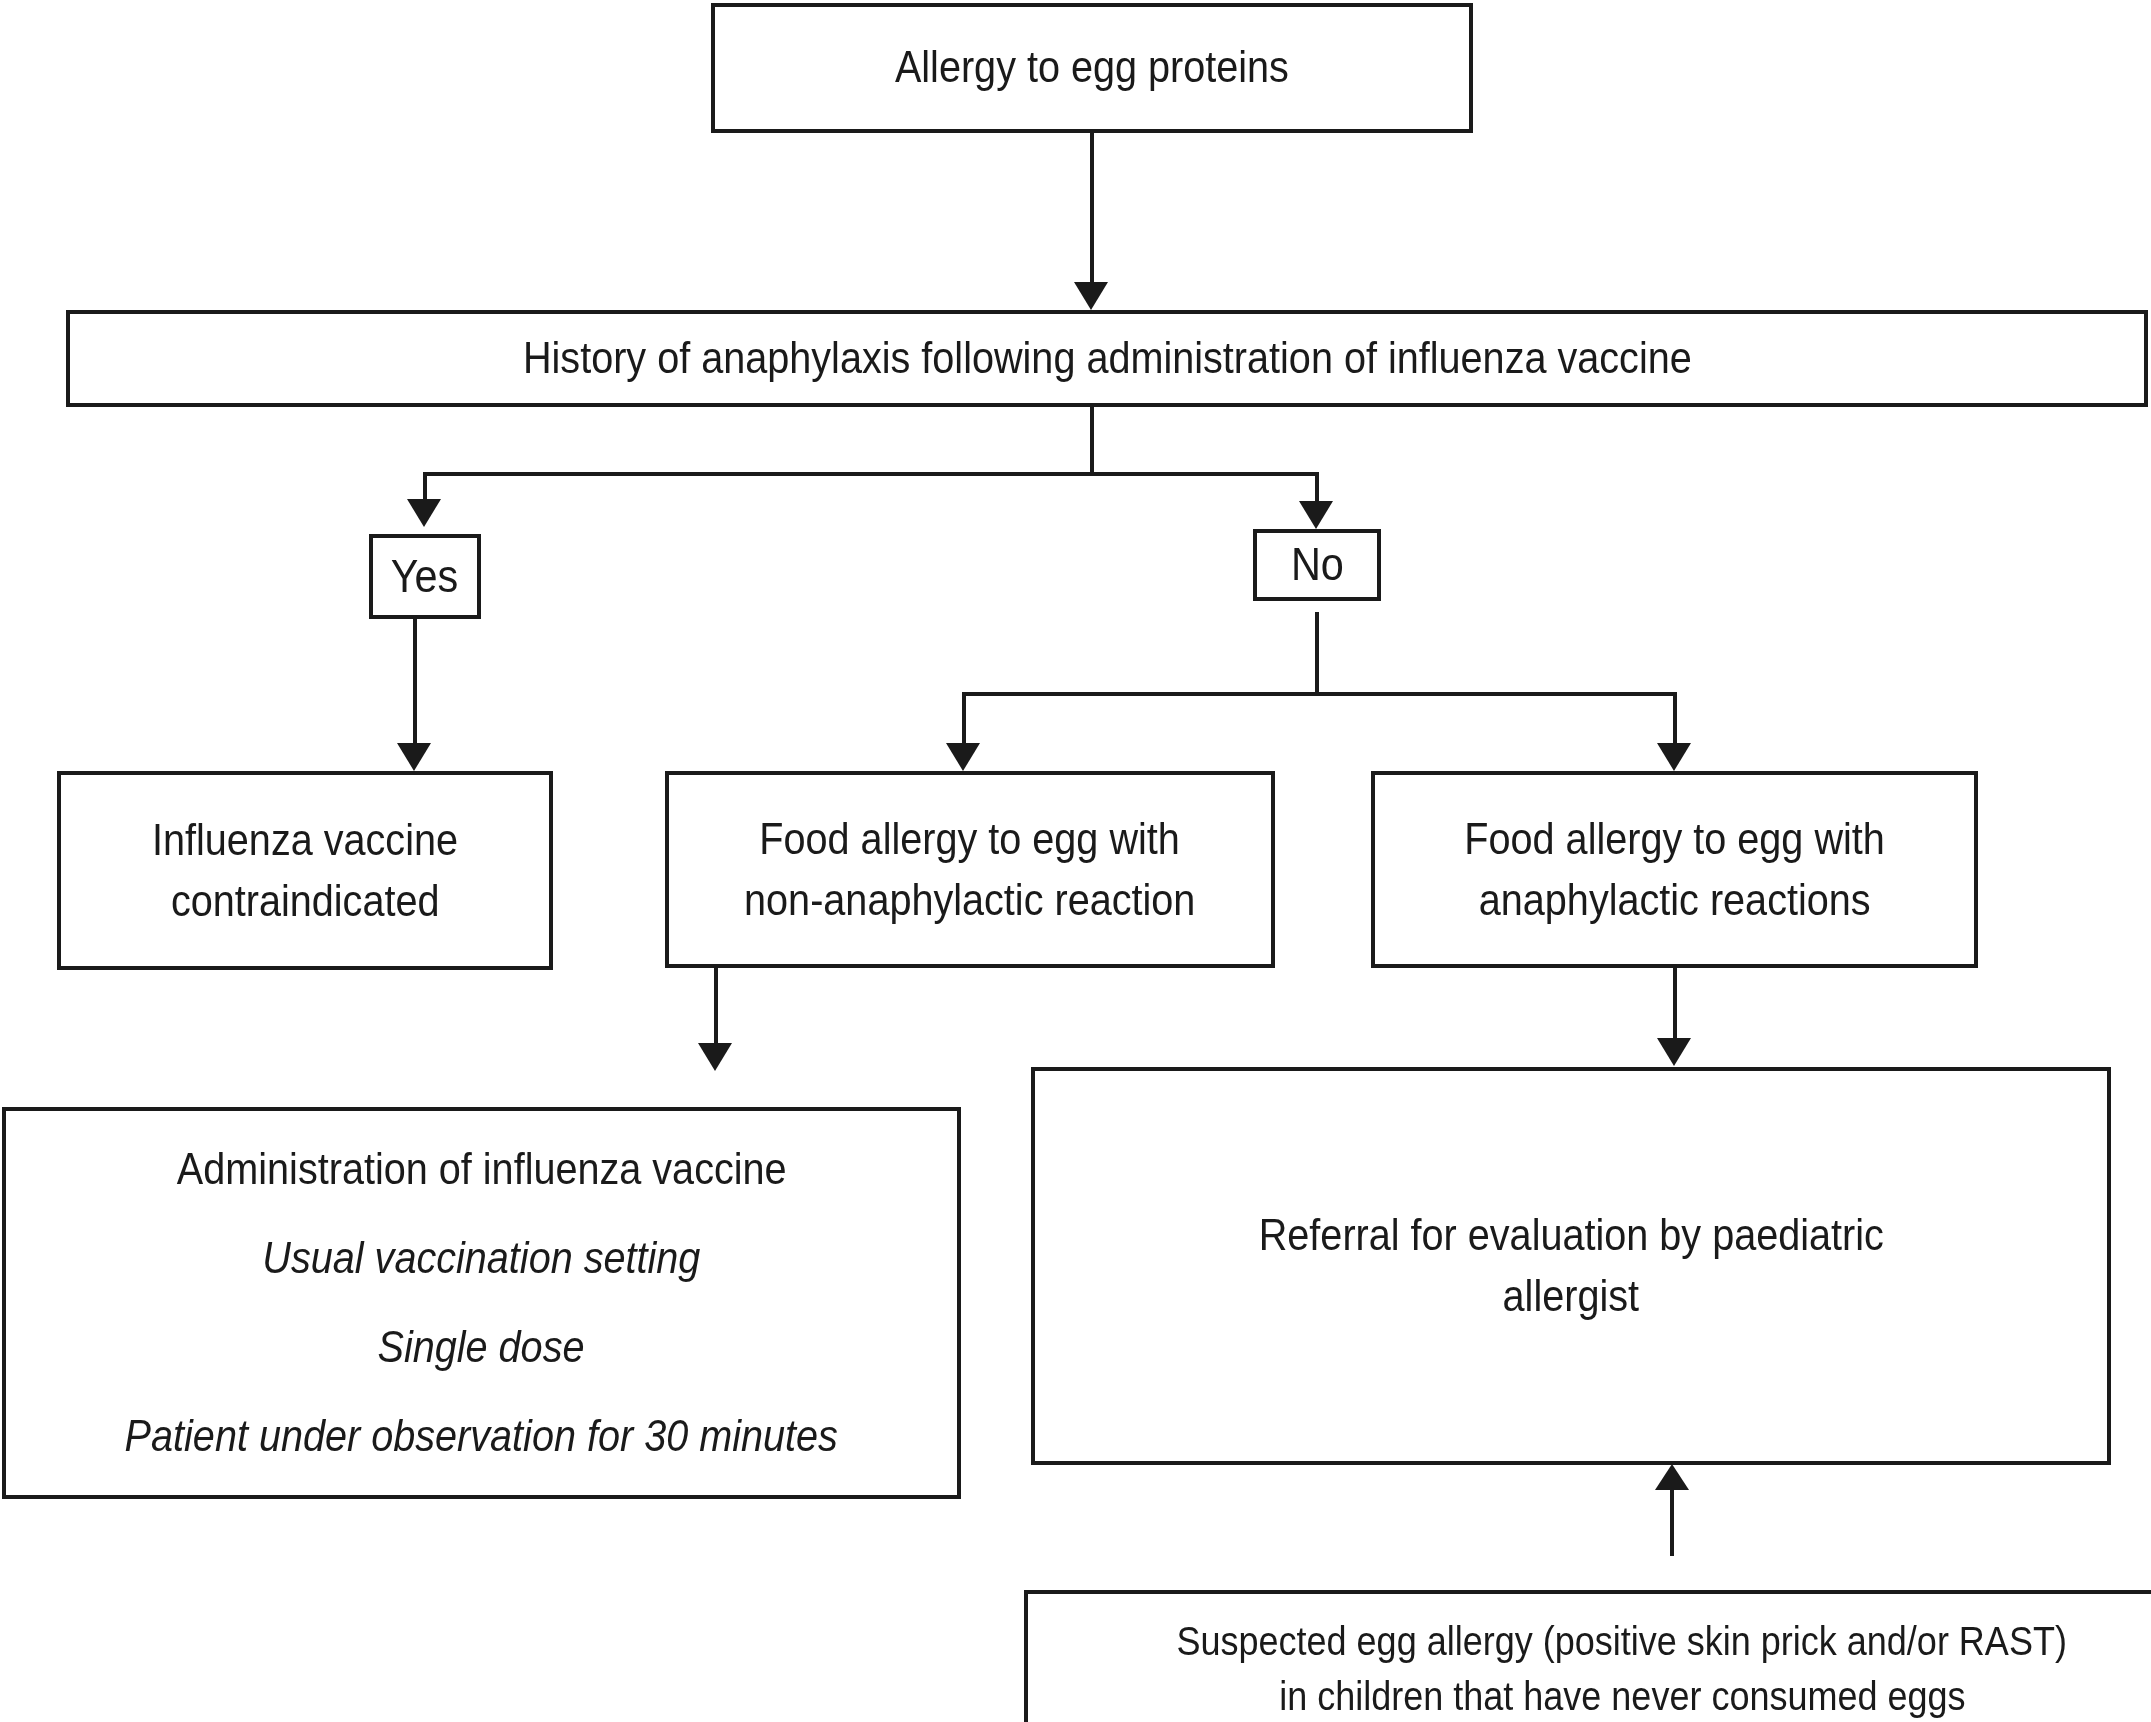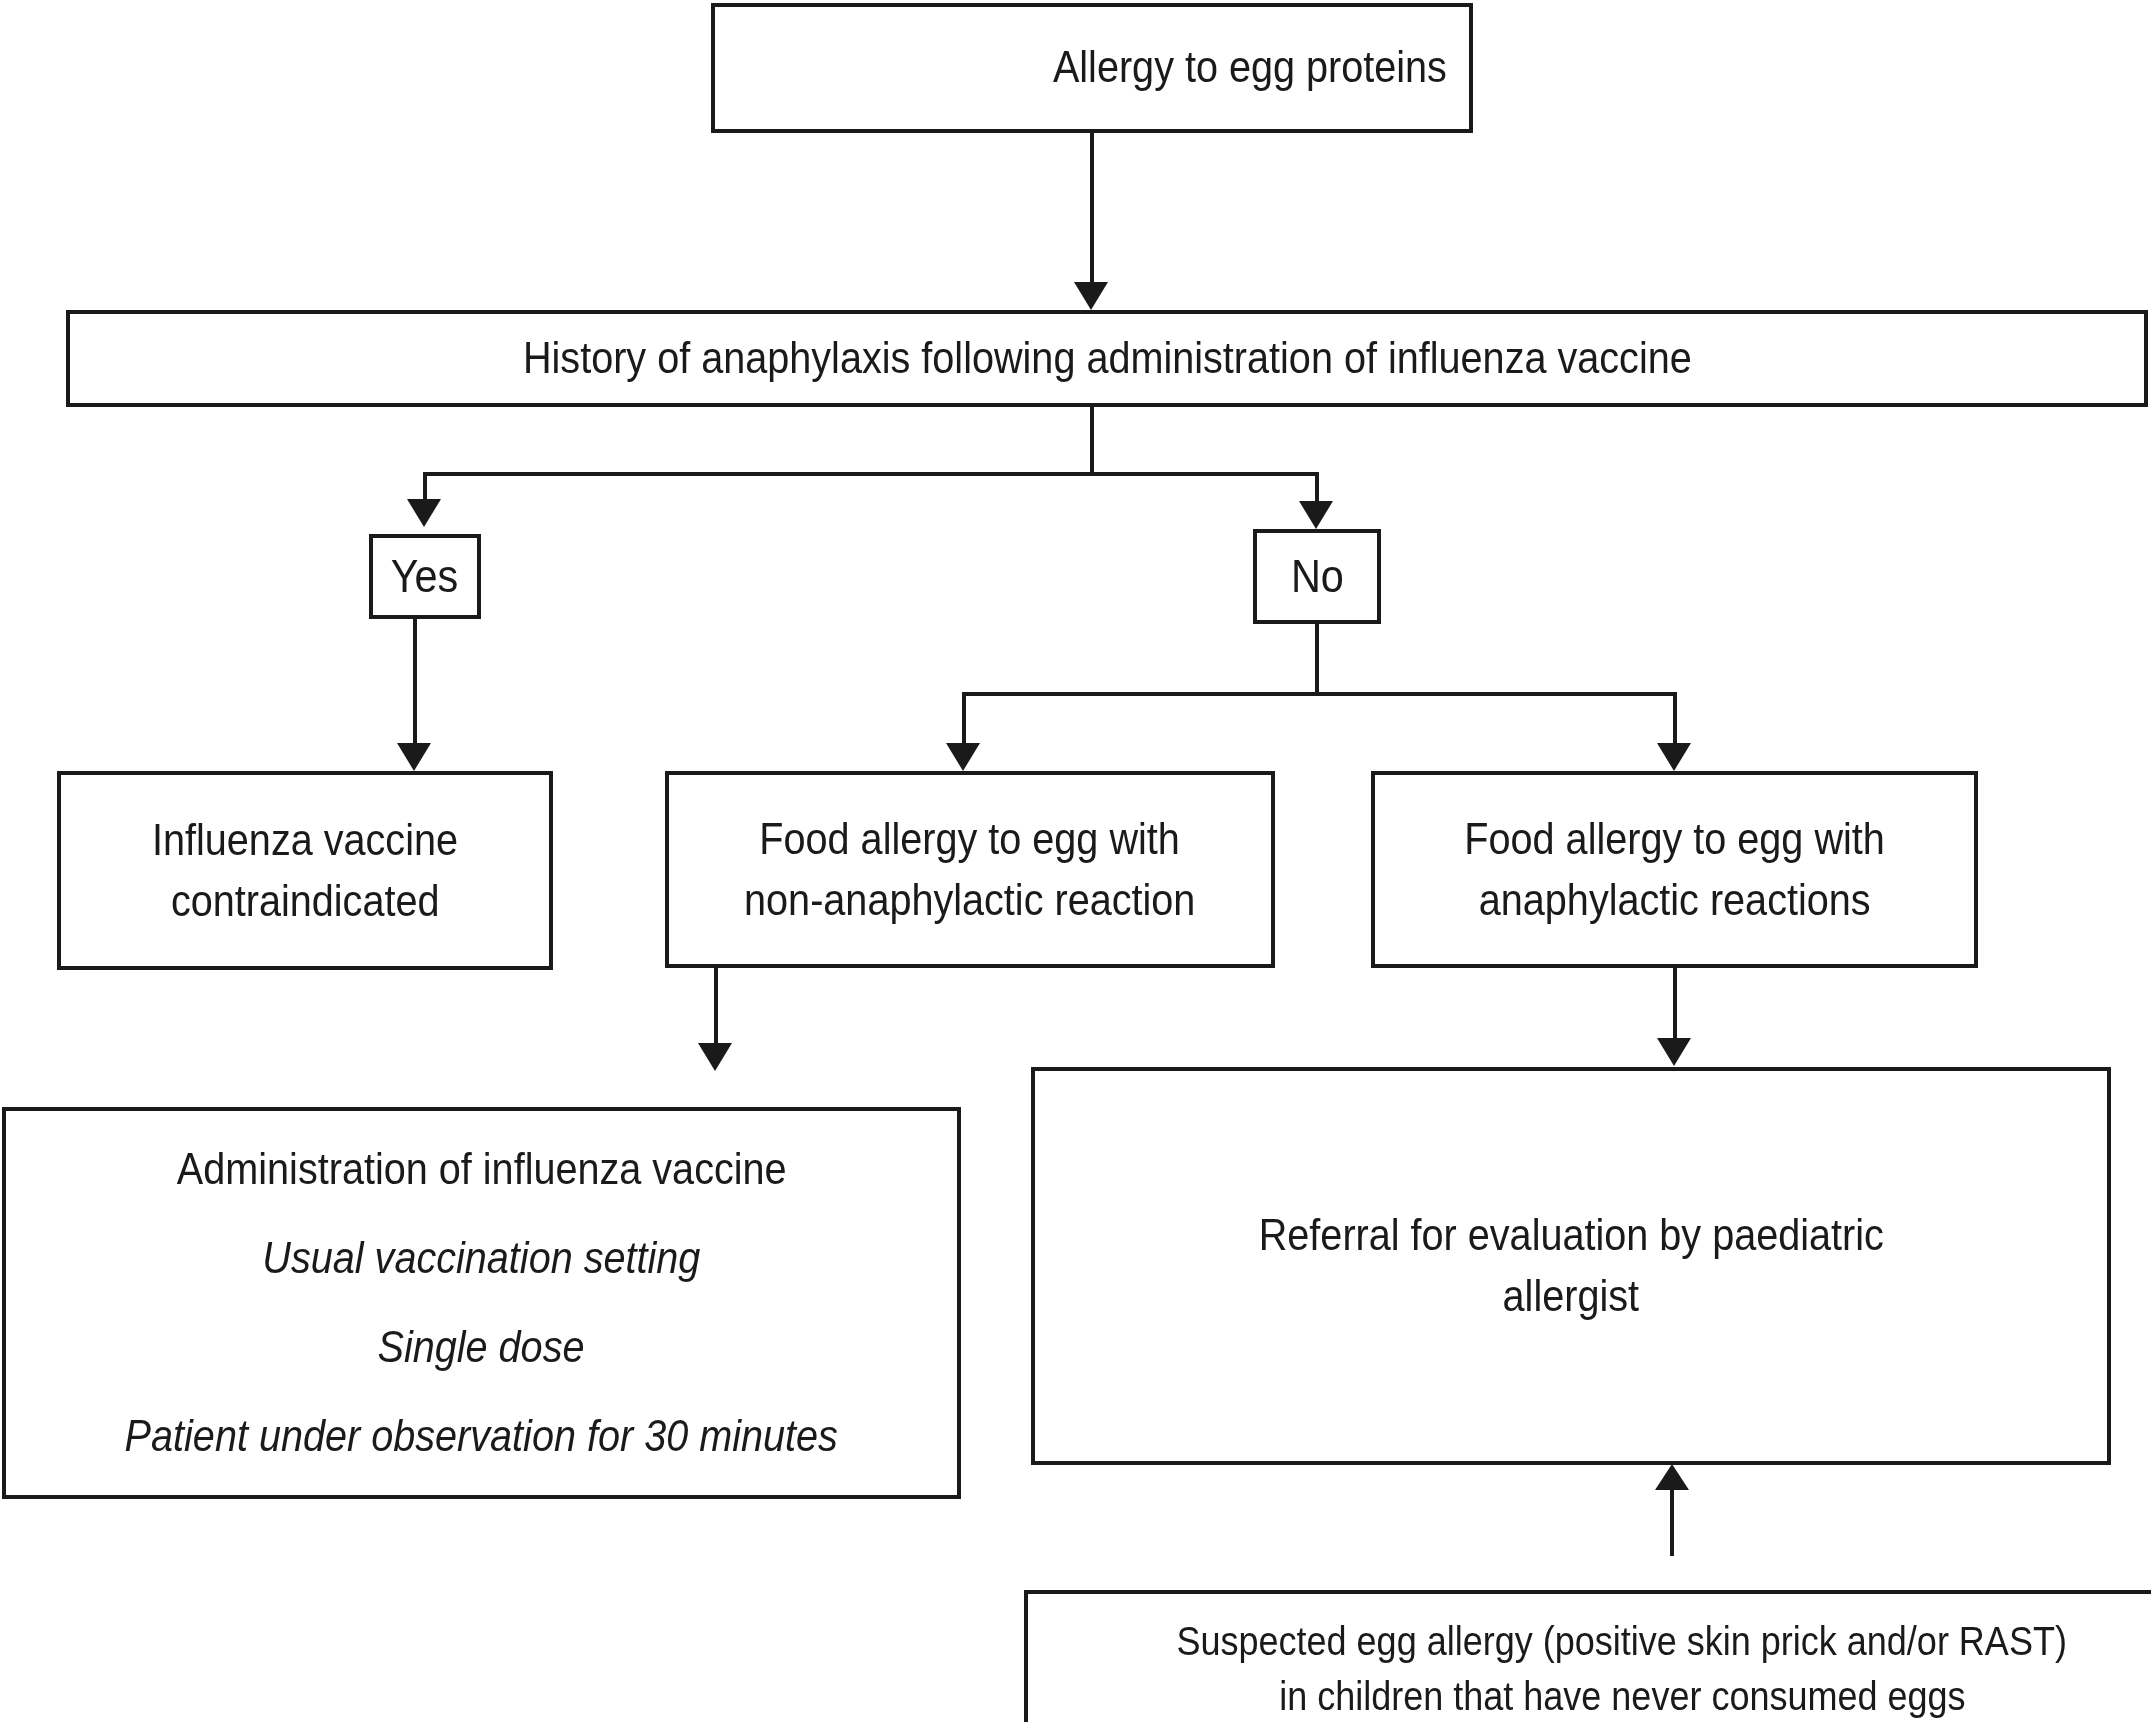"Allergy to egg proteins" #n-allergy { align-items: flex-end -> none }
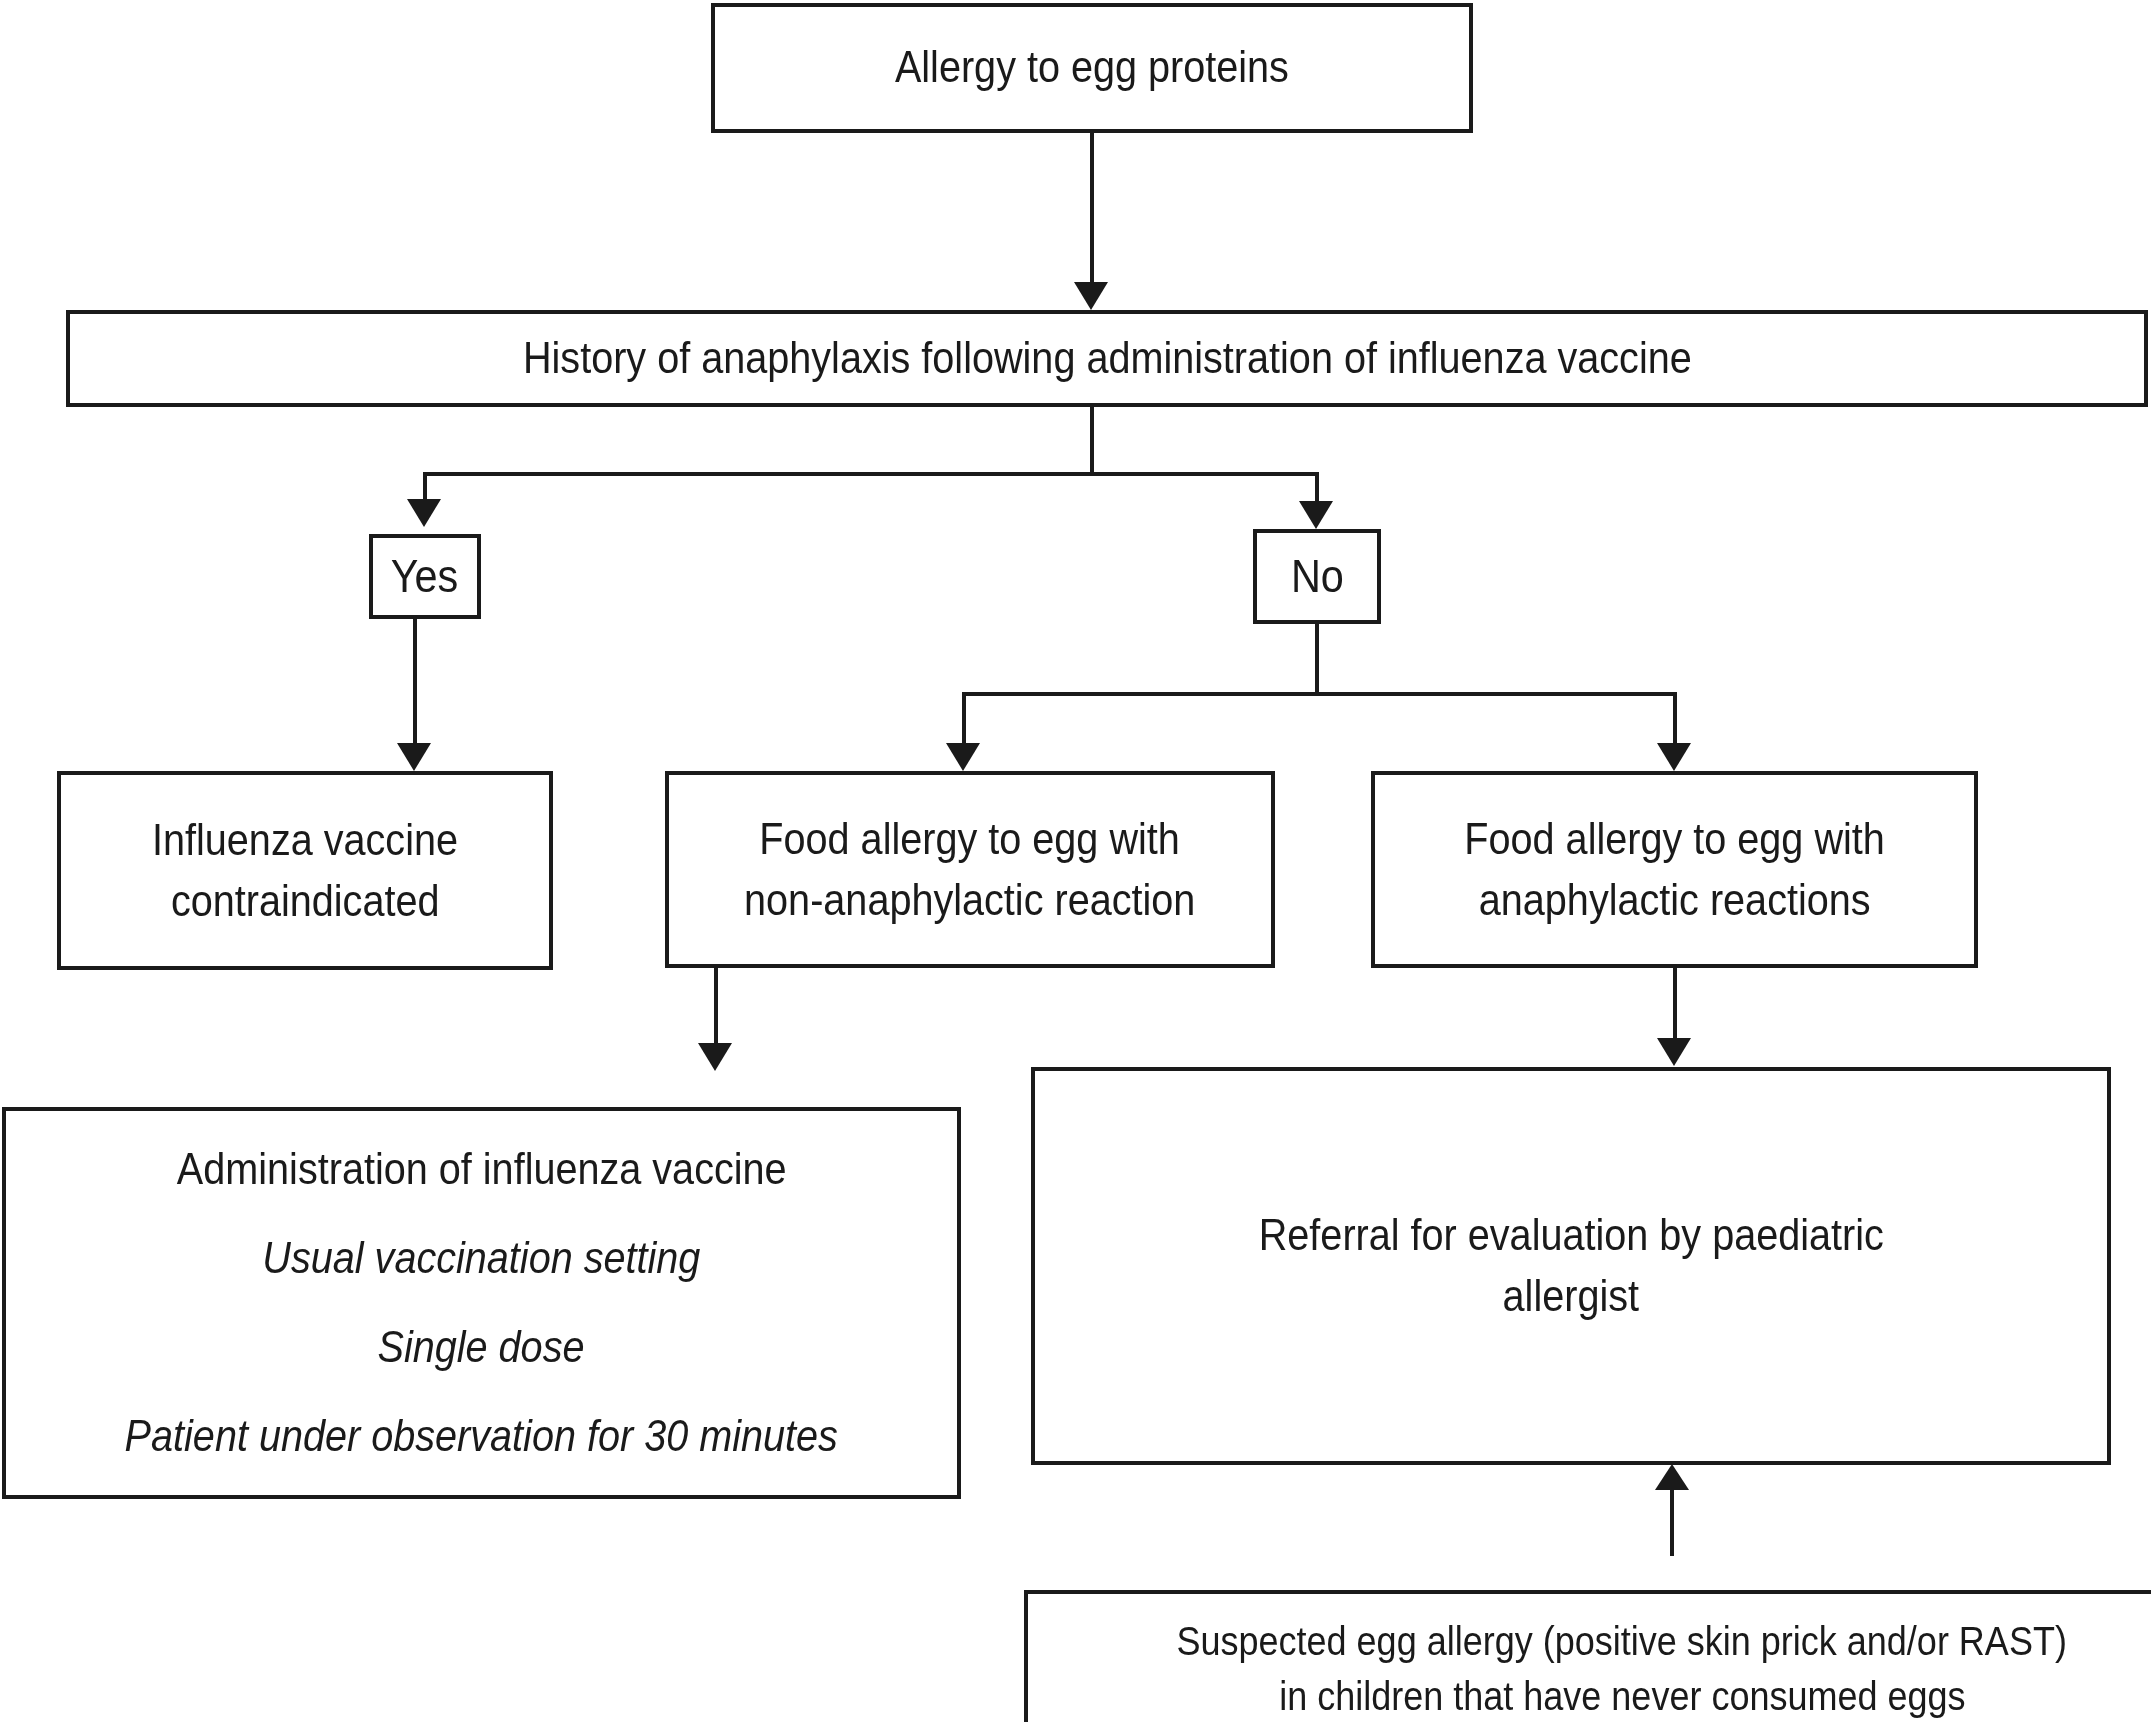"No" #n-no { height: 95px -> 72px }
